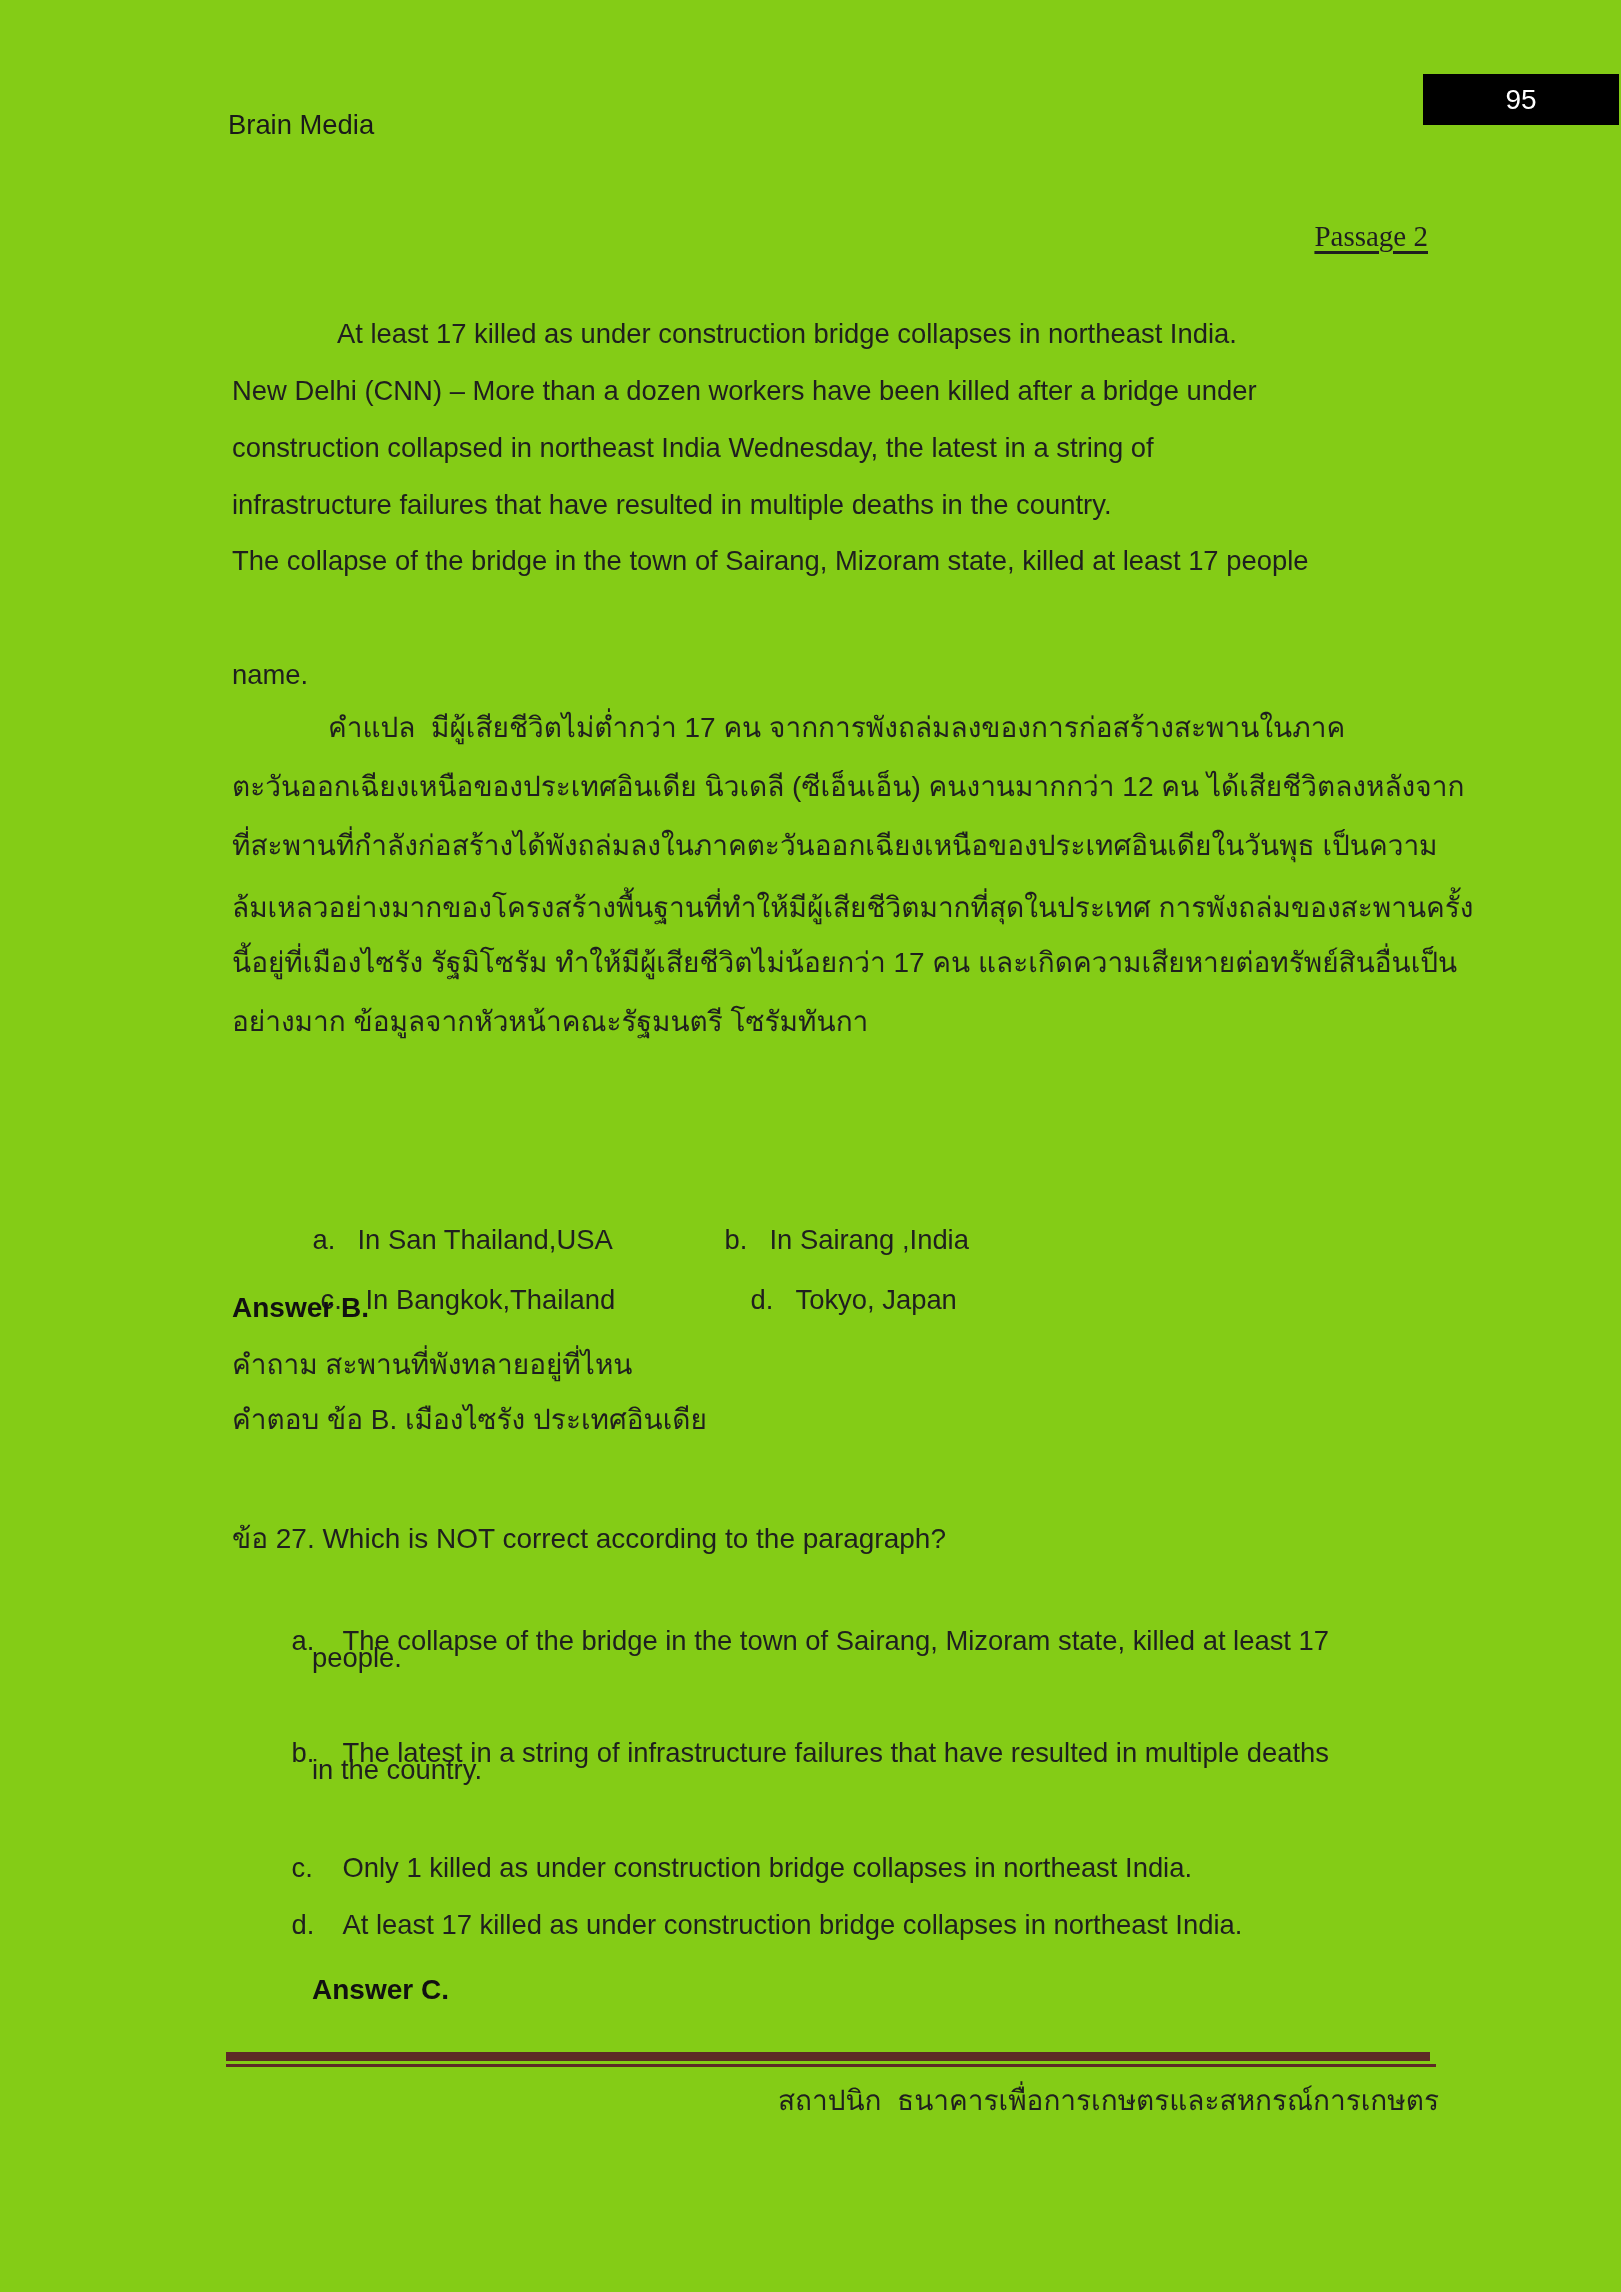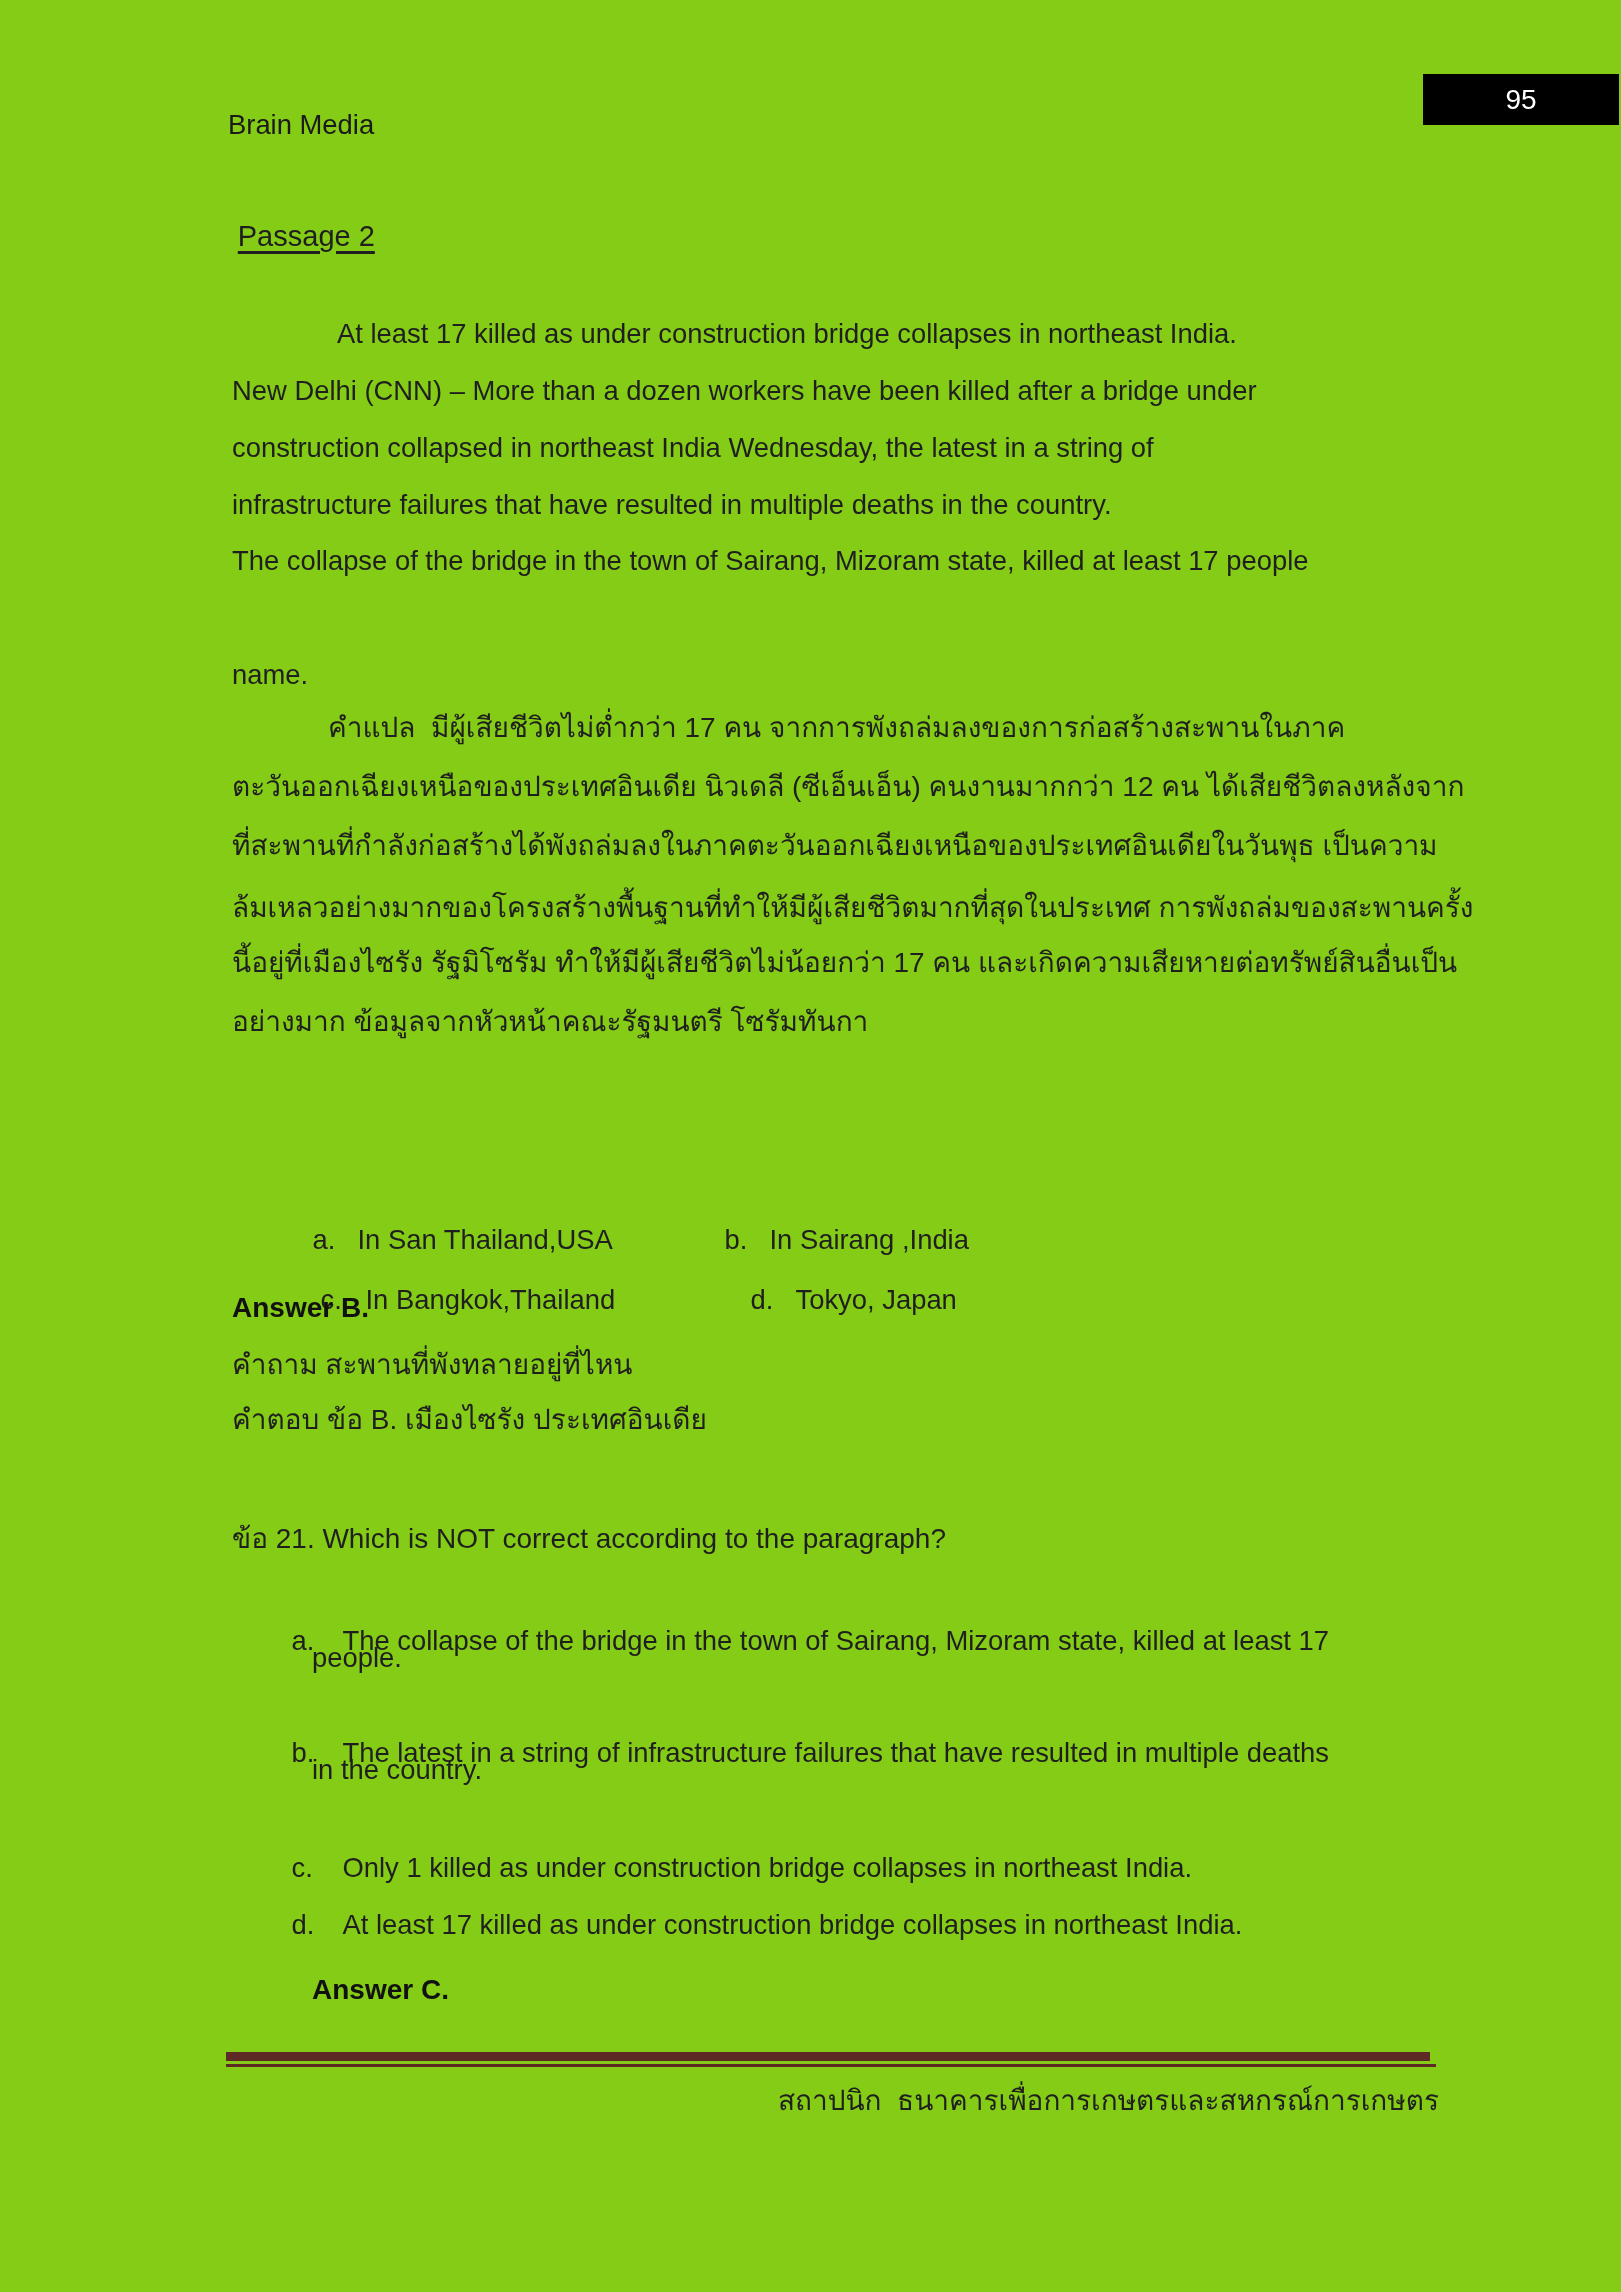"Passage 2" div.abs { font-family: none -> Liberation Serif, serif; left: 220px -> 232px; text-align: left -> right }
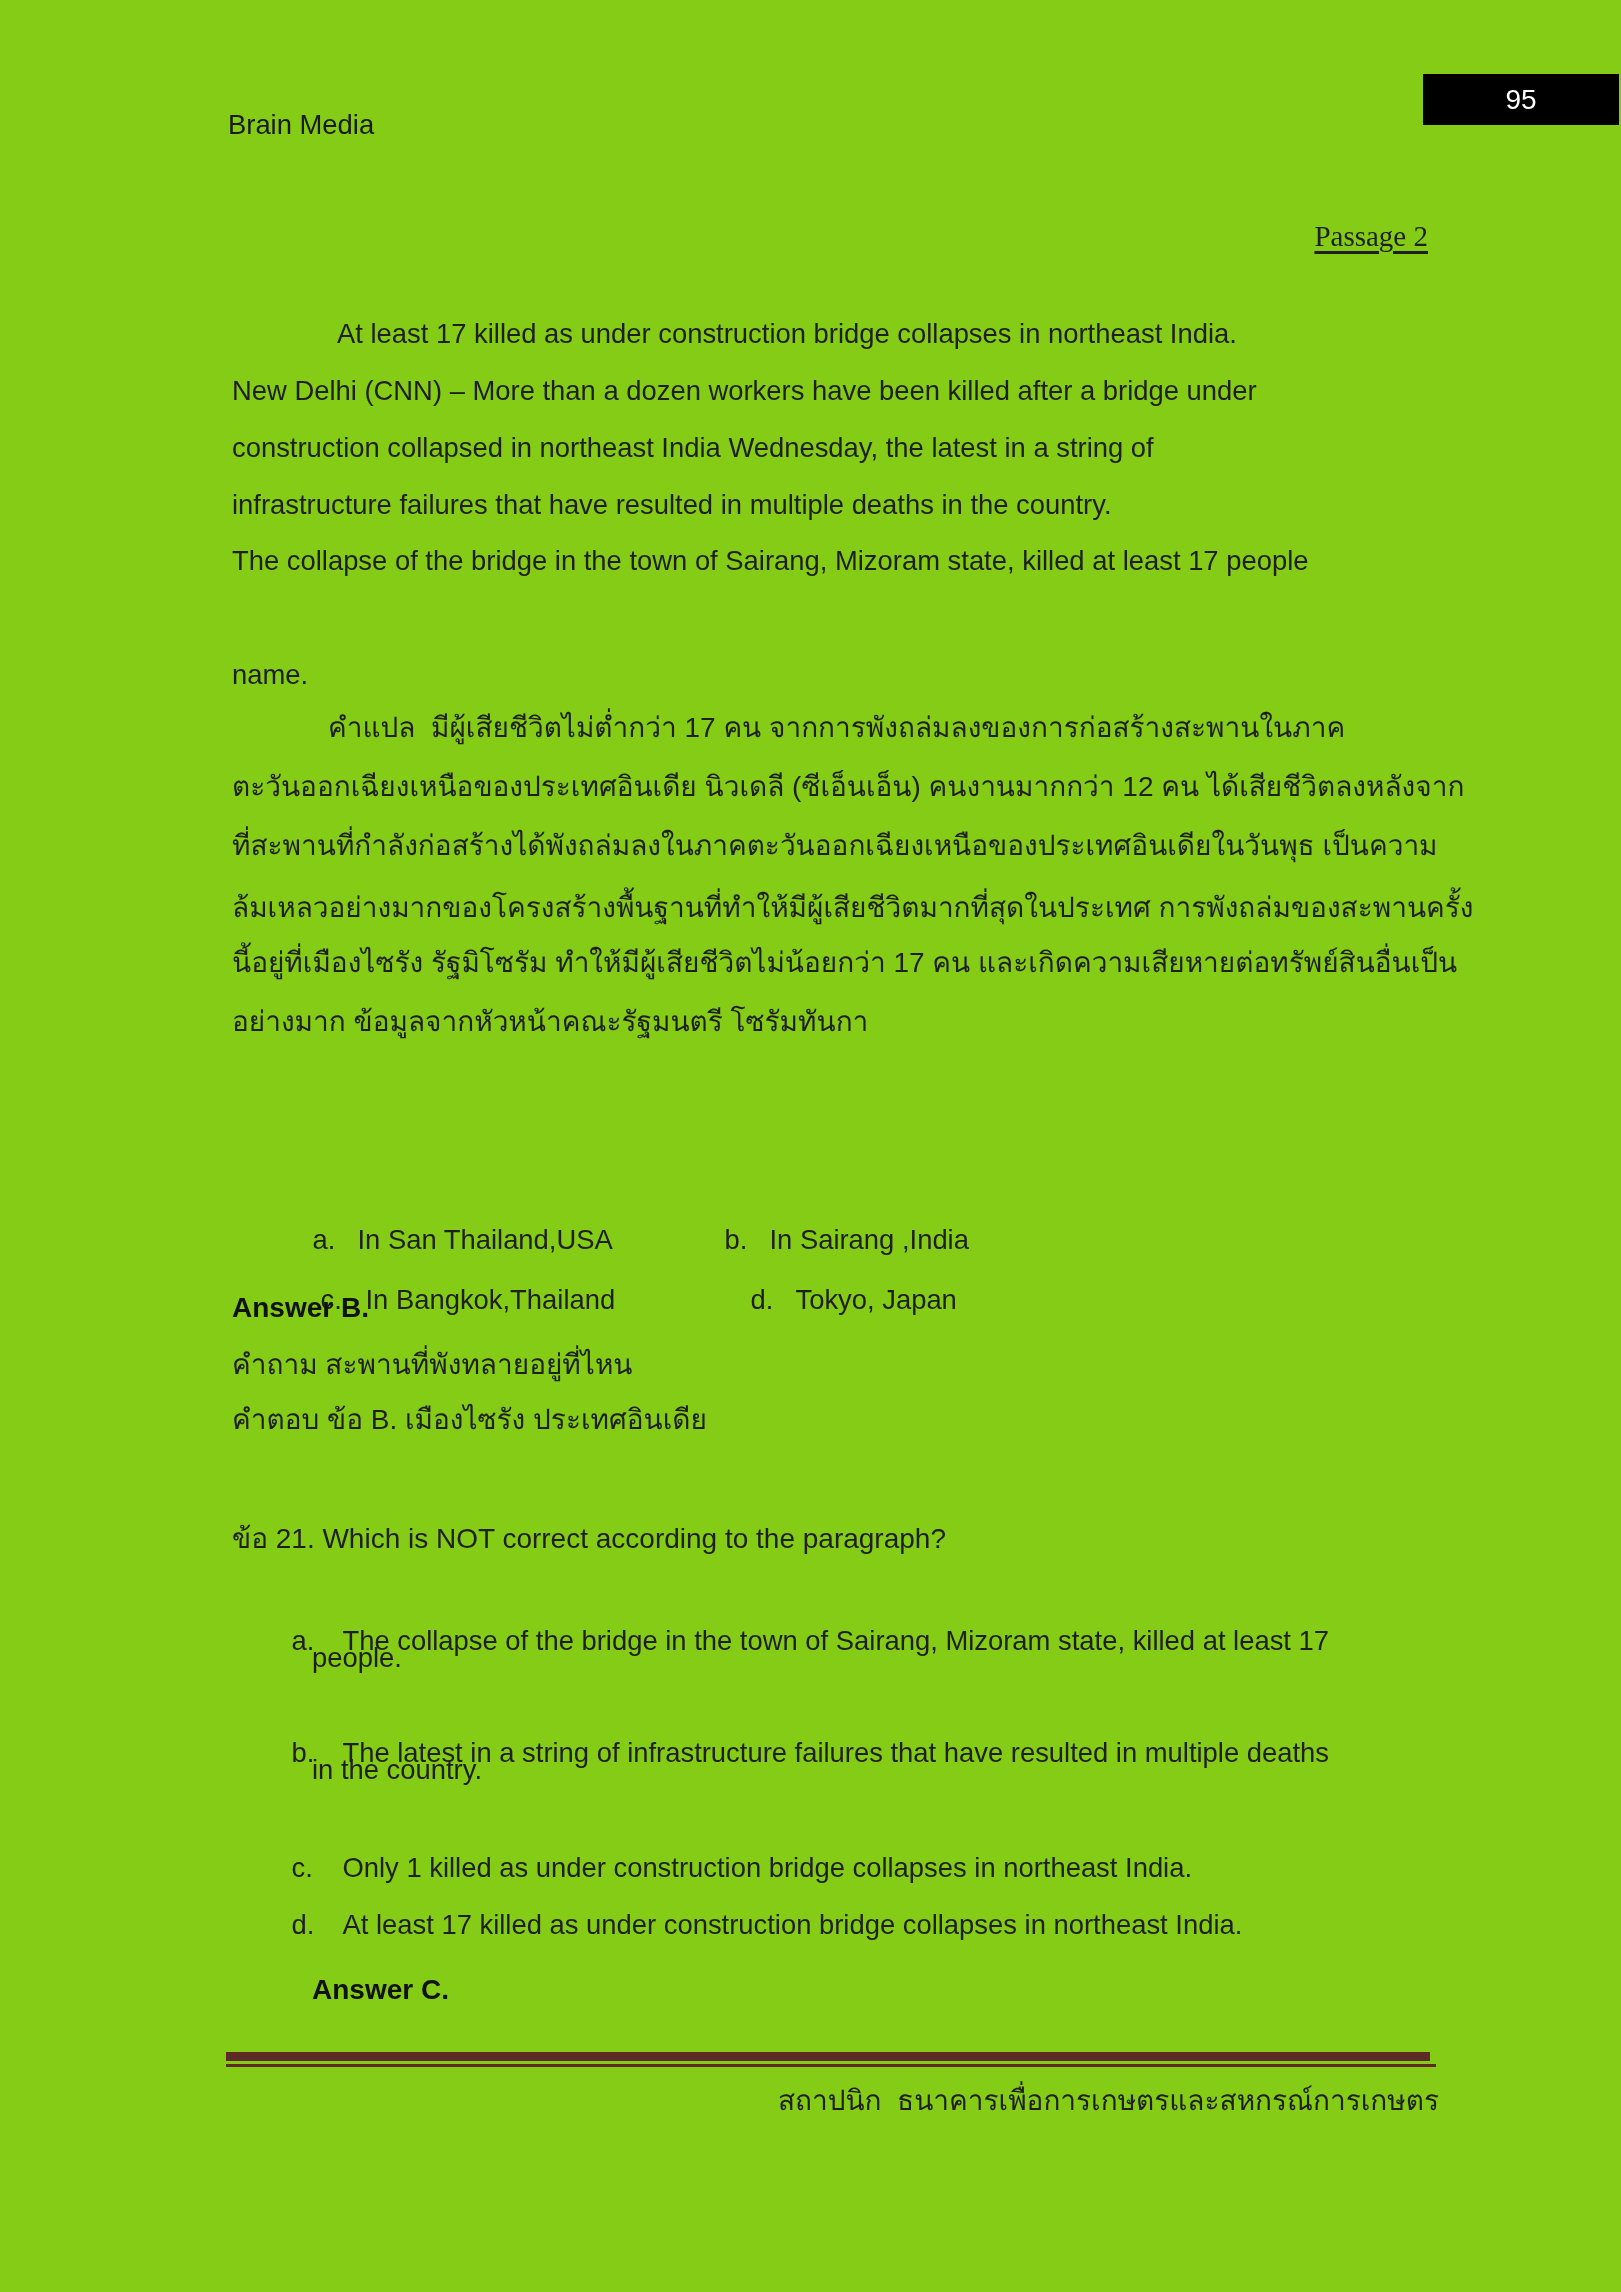"ข้อ 21. Which is NOT" div.abs { text: 21 -> 27 }
